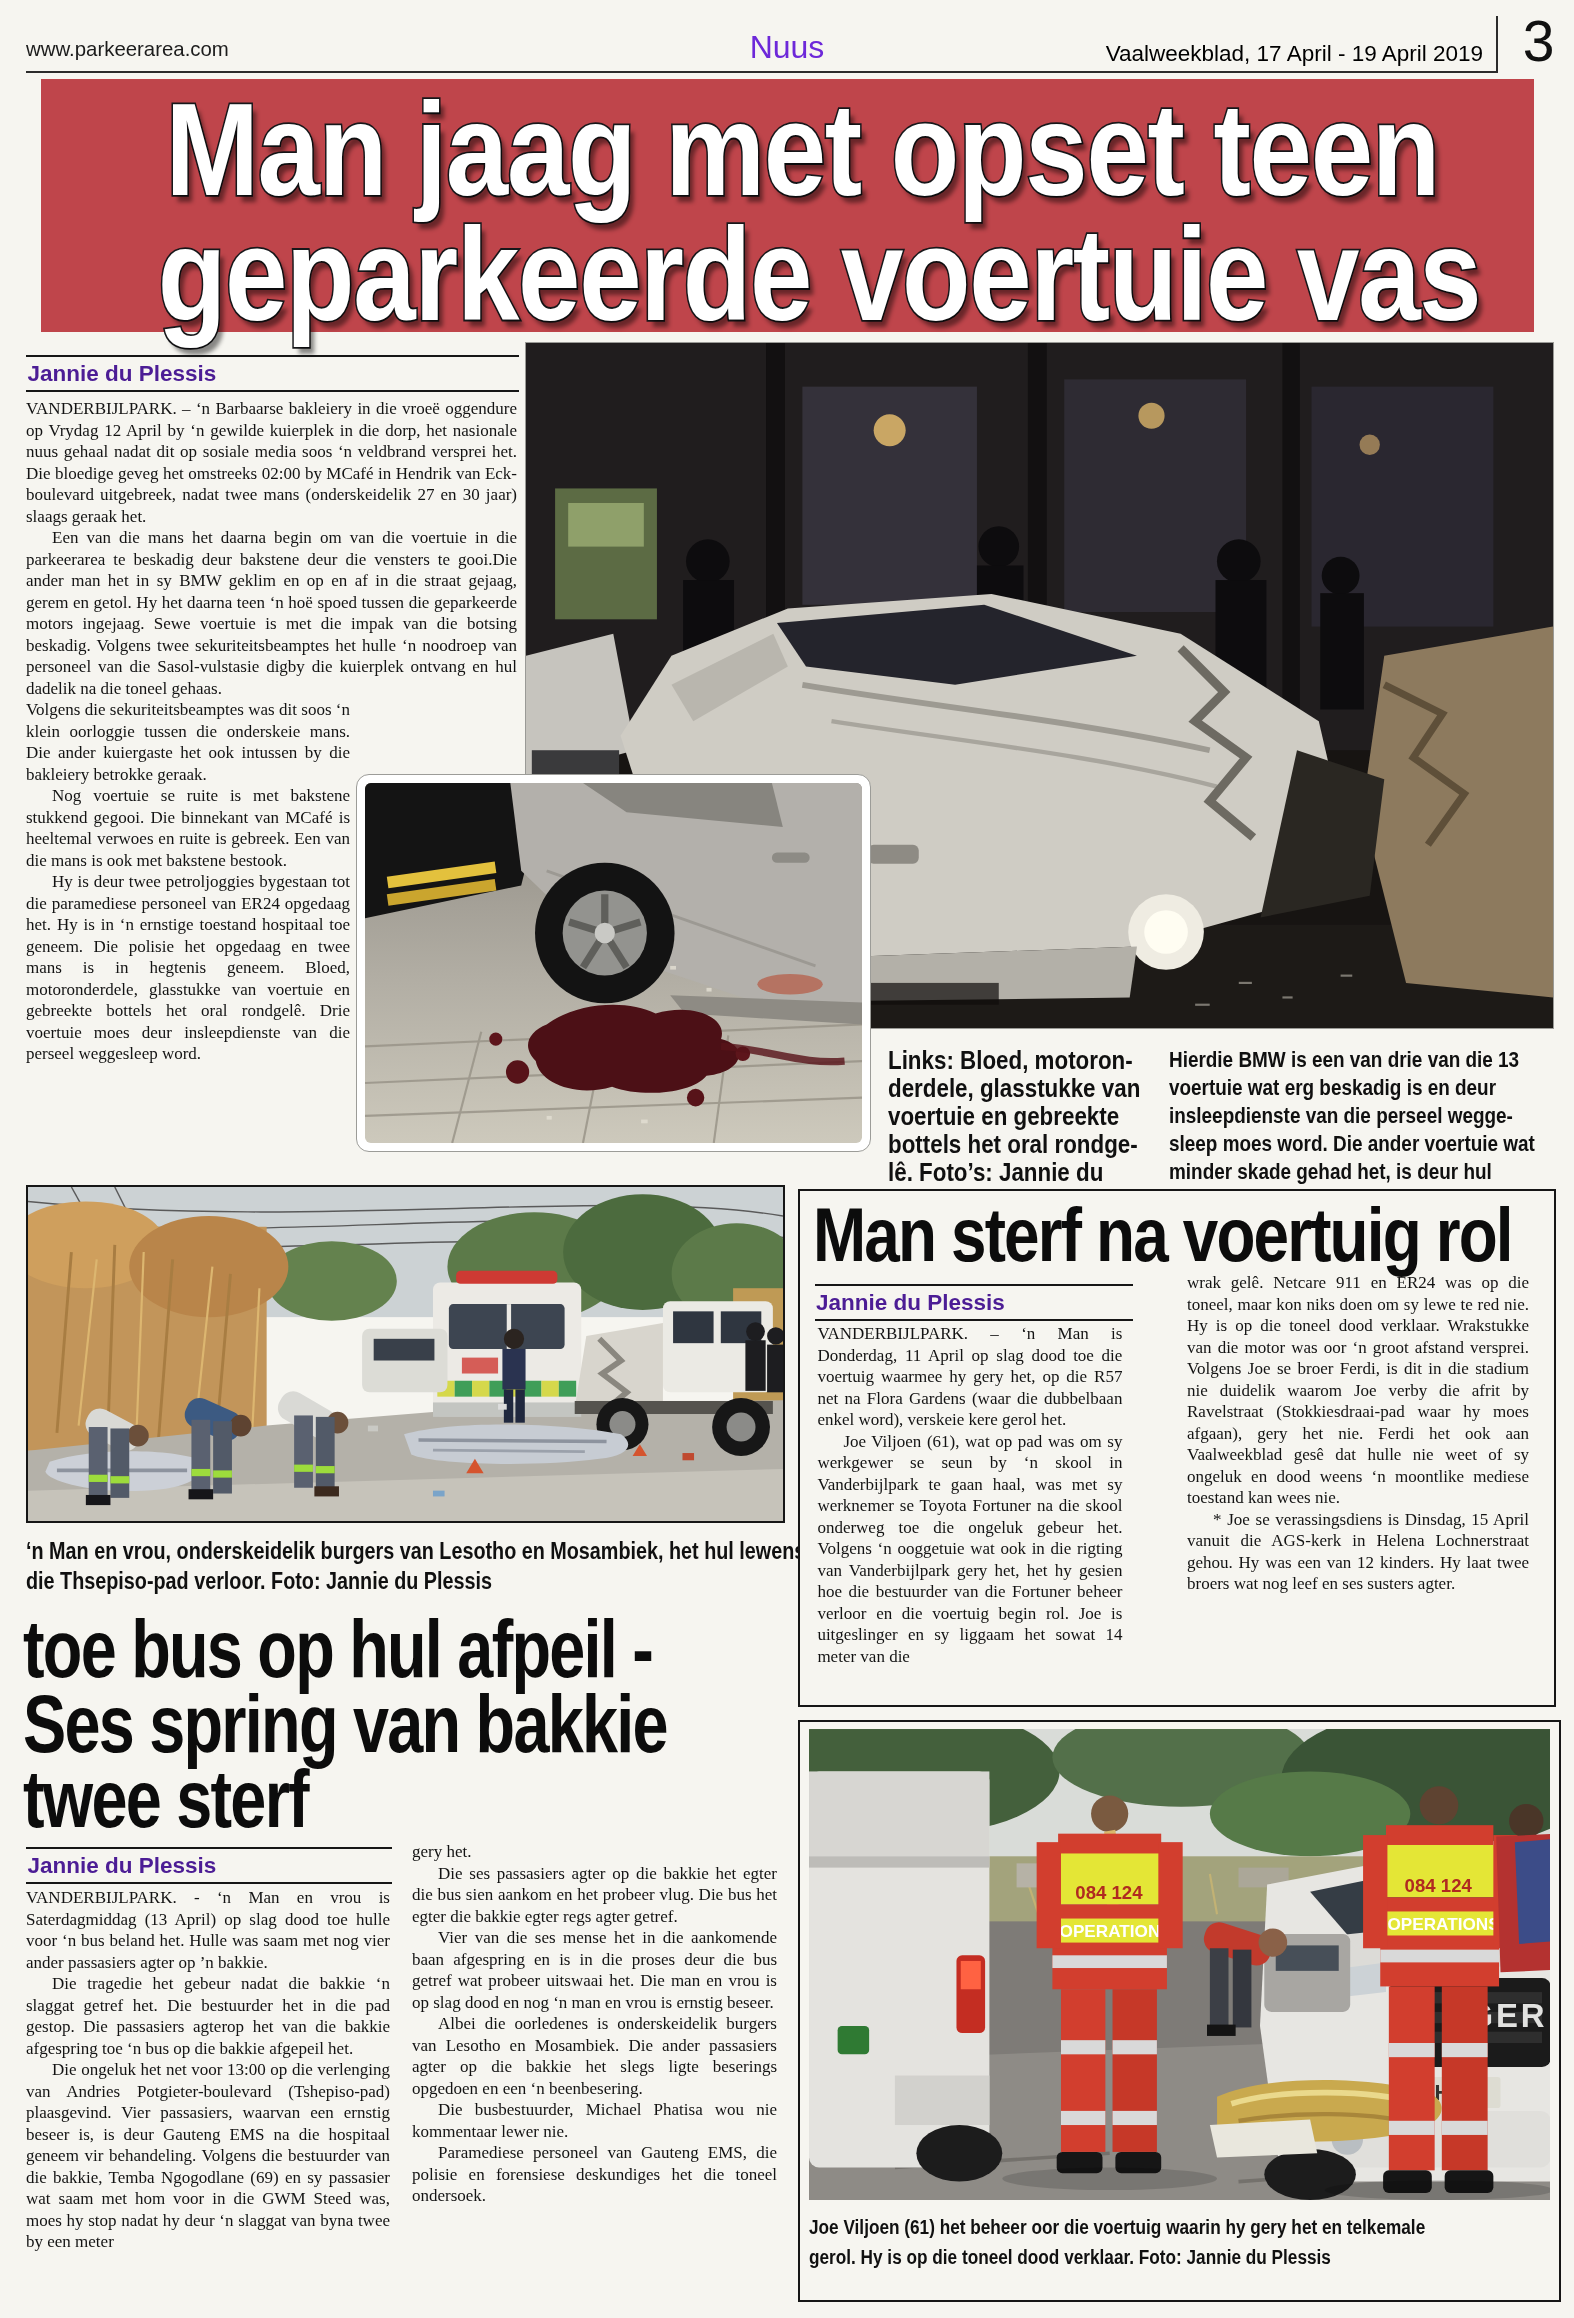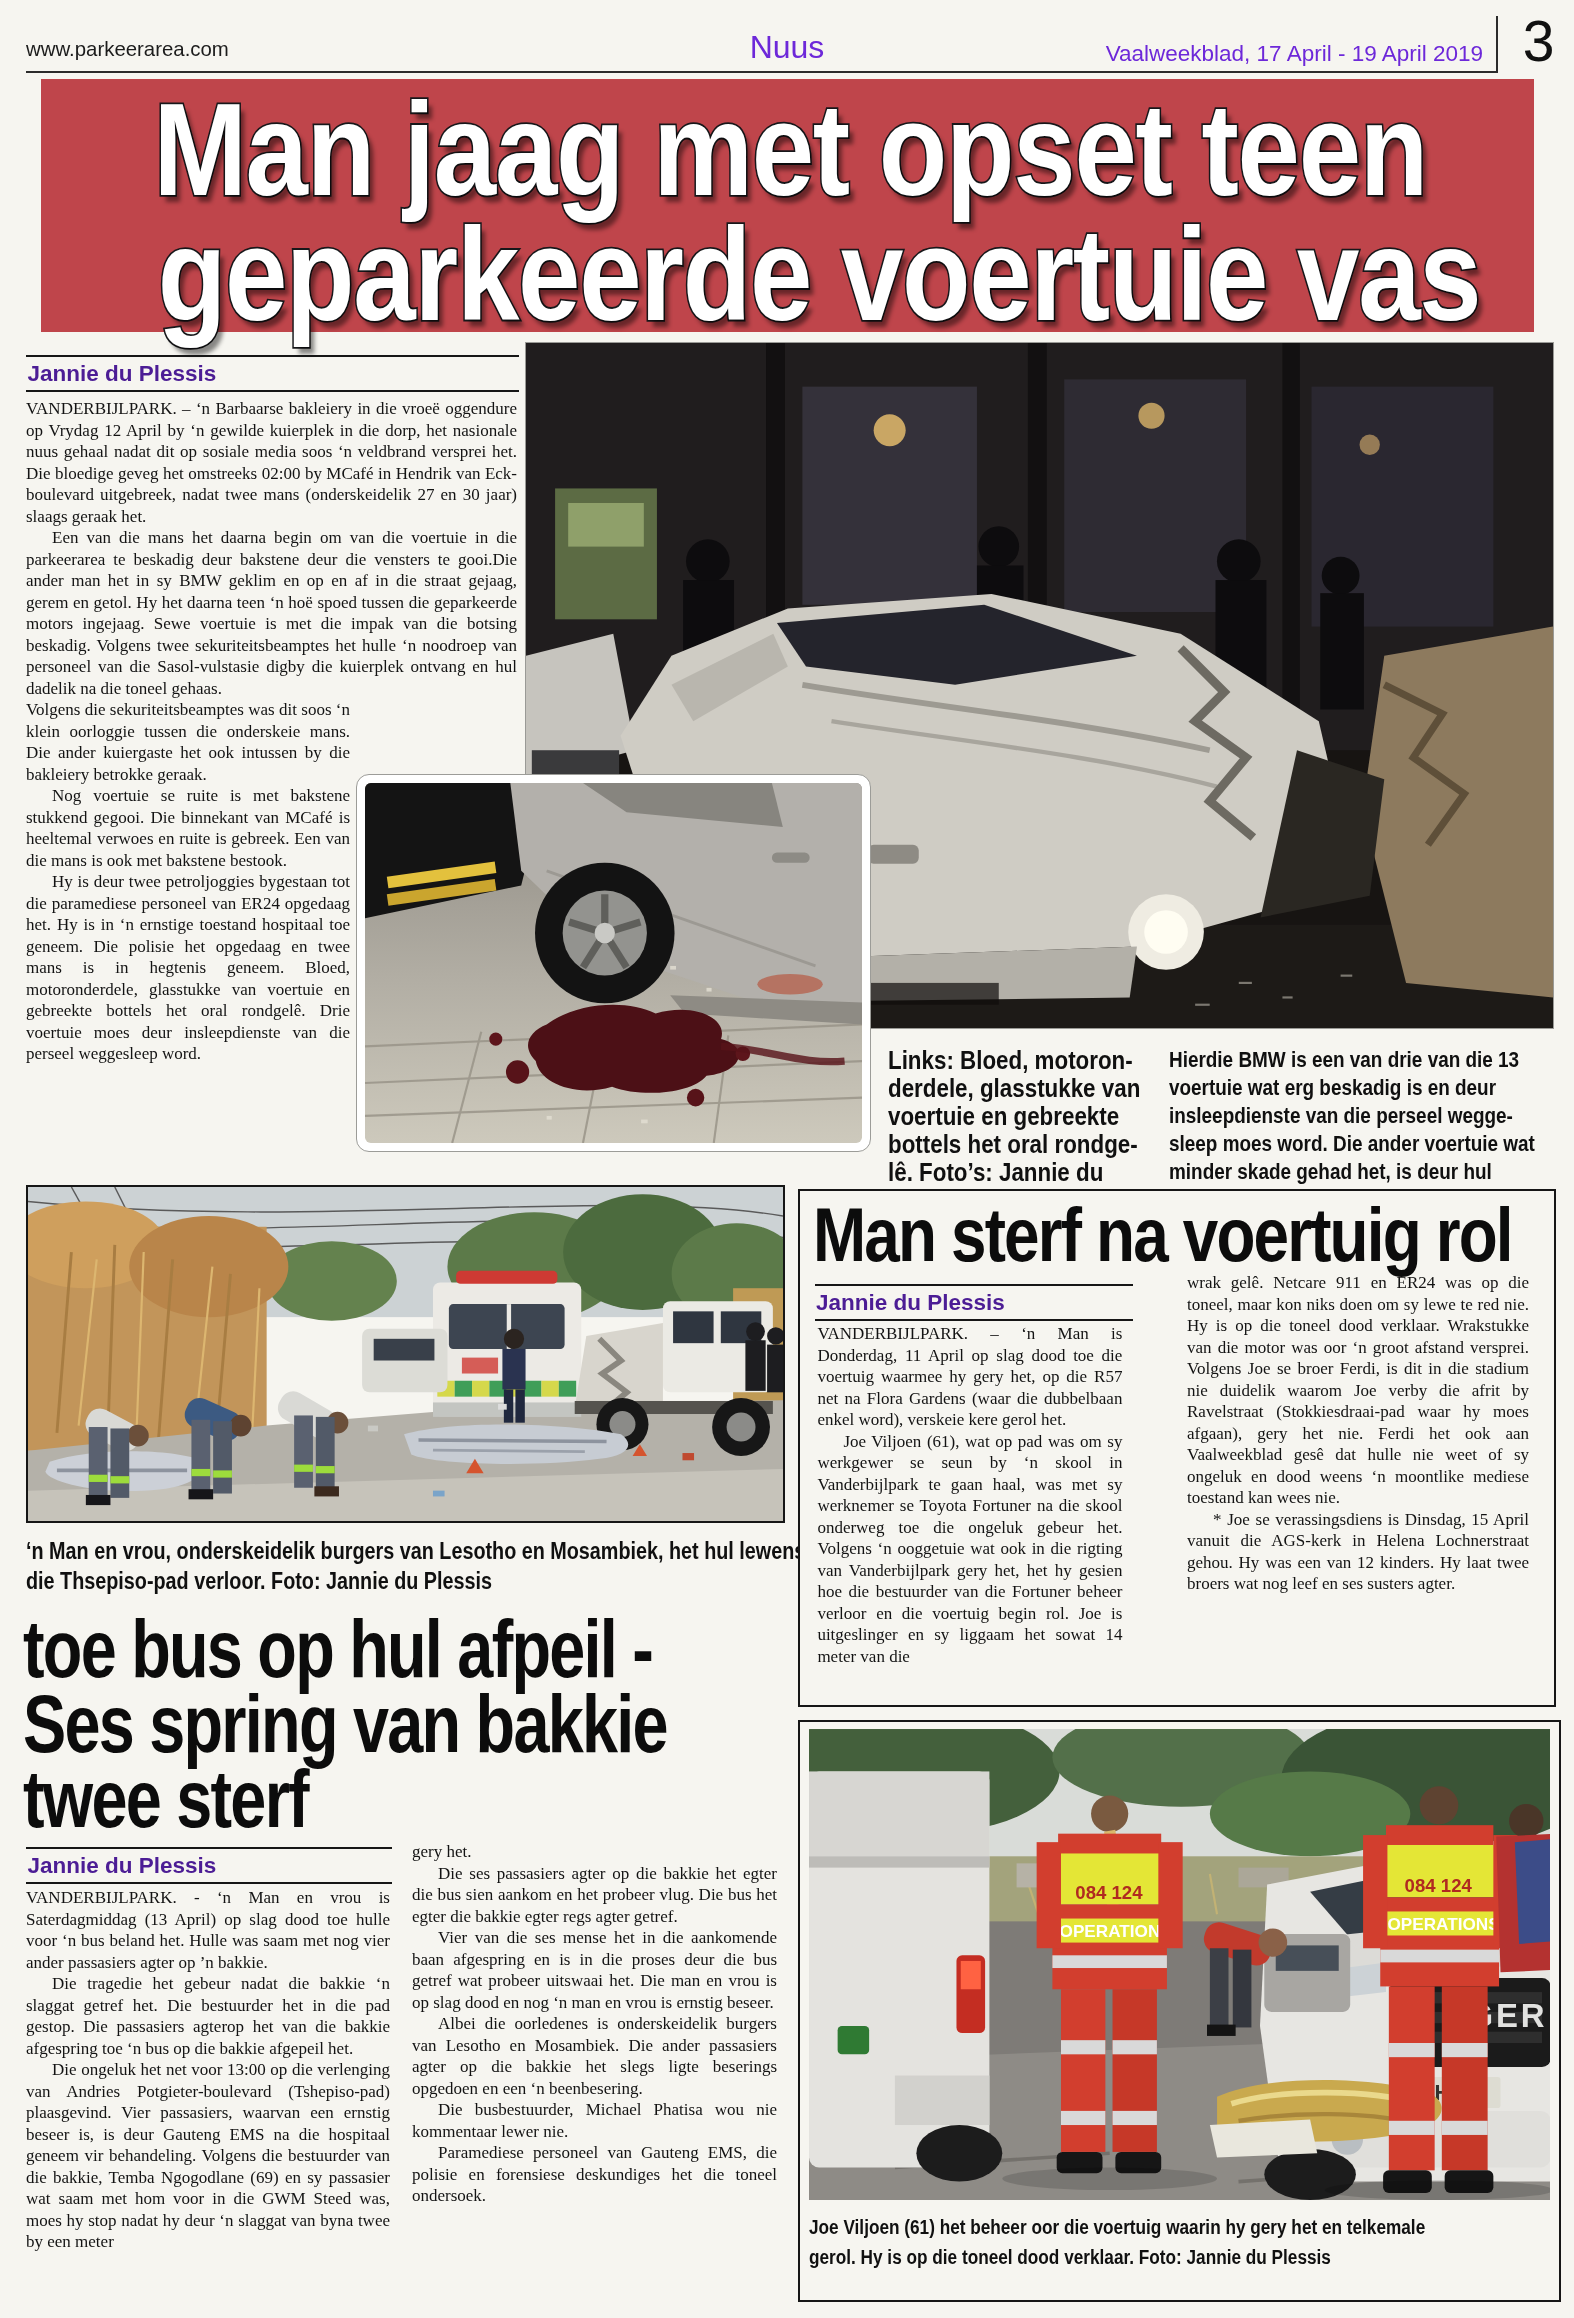"Vaalweekblad, 17 April - 19" .hdr-edition { color: #6d28d9 -> #000000 }
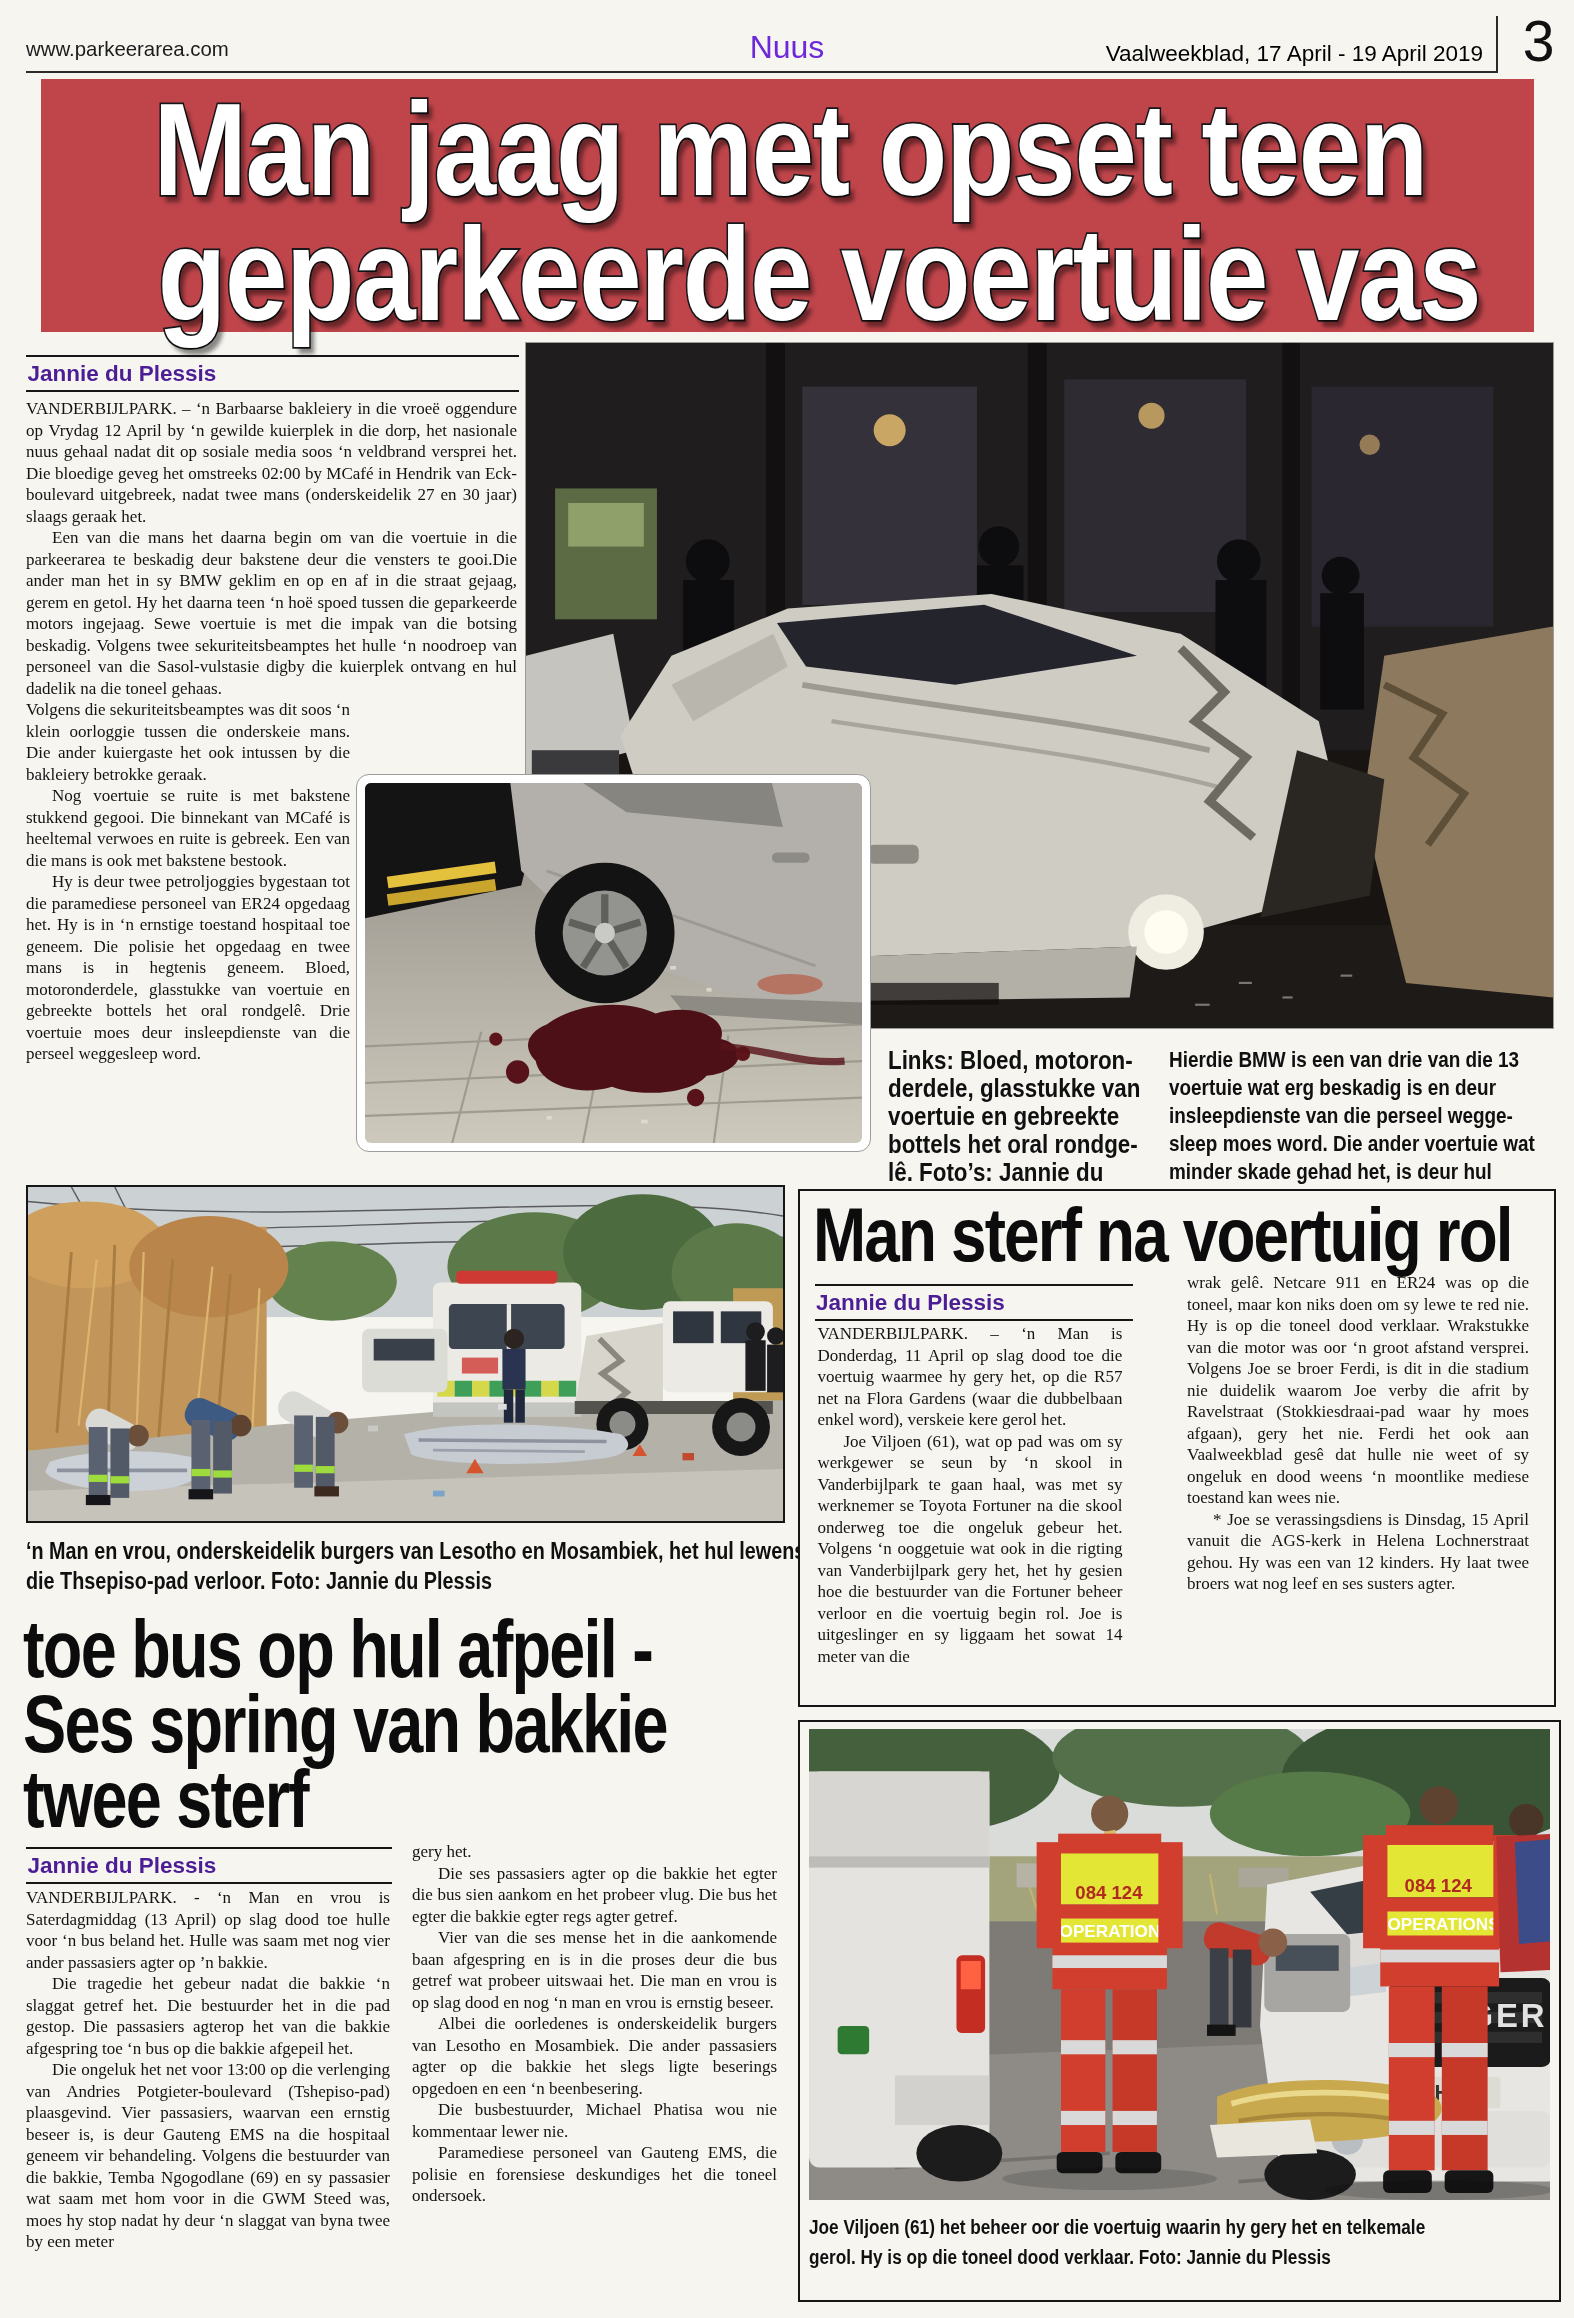"Man jaag met opset teen" .banner-l1 { padding-left: none -> 12px }
